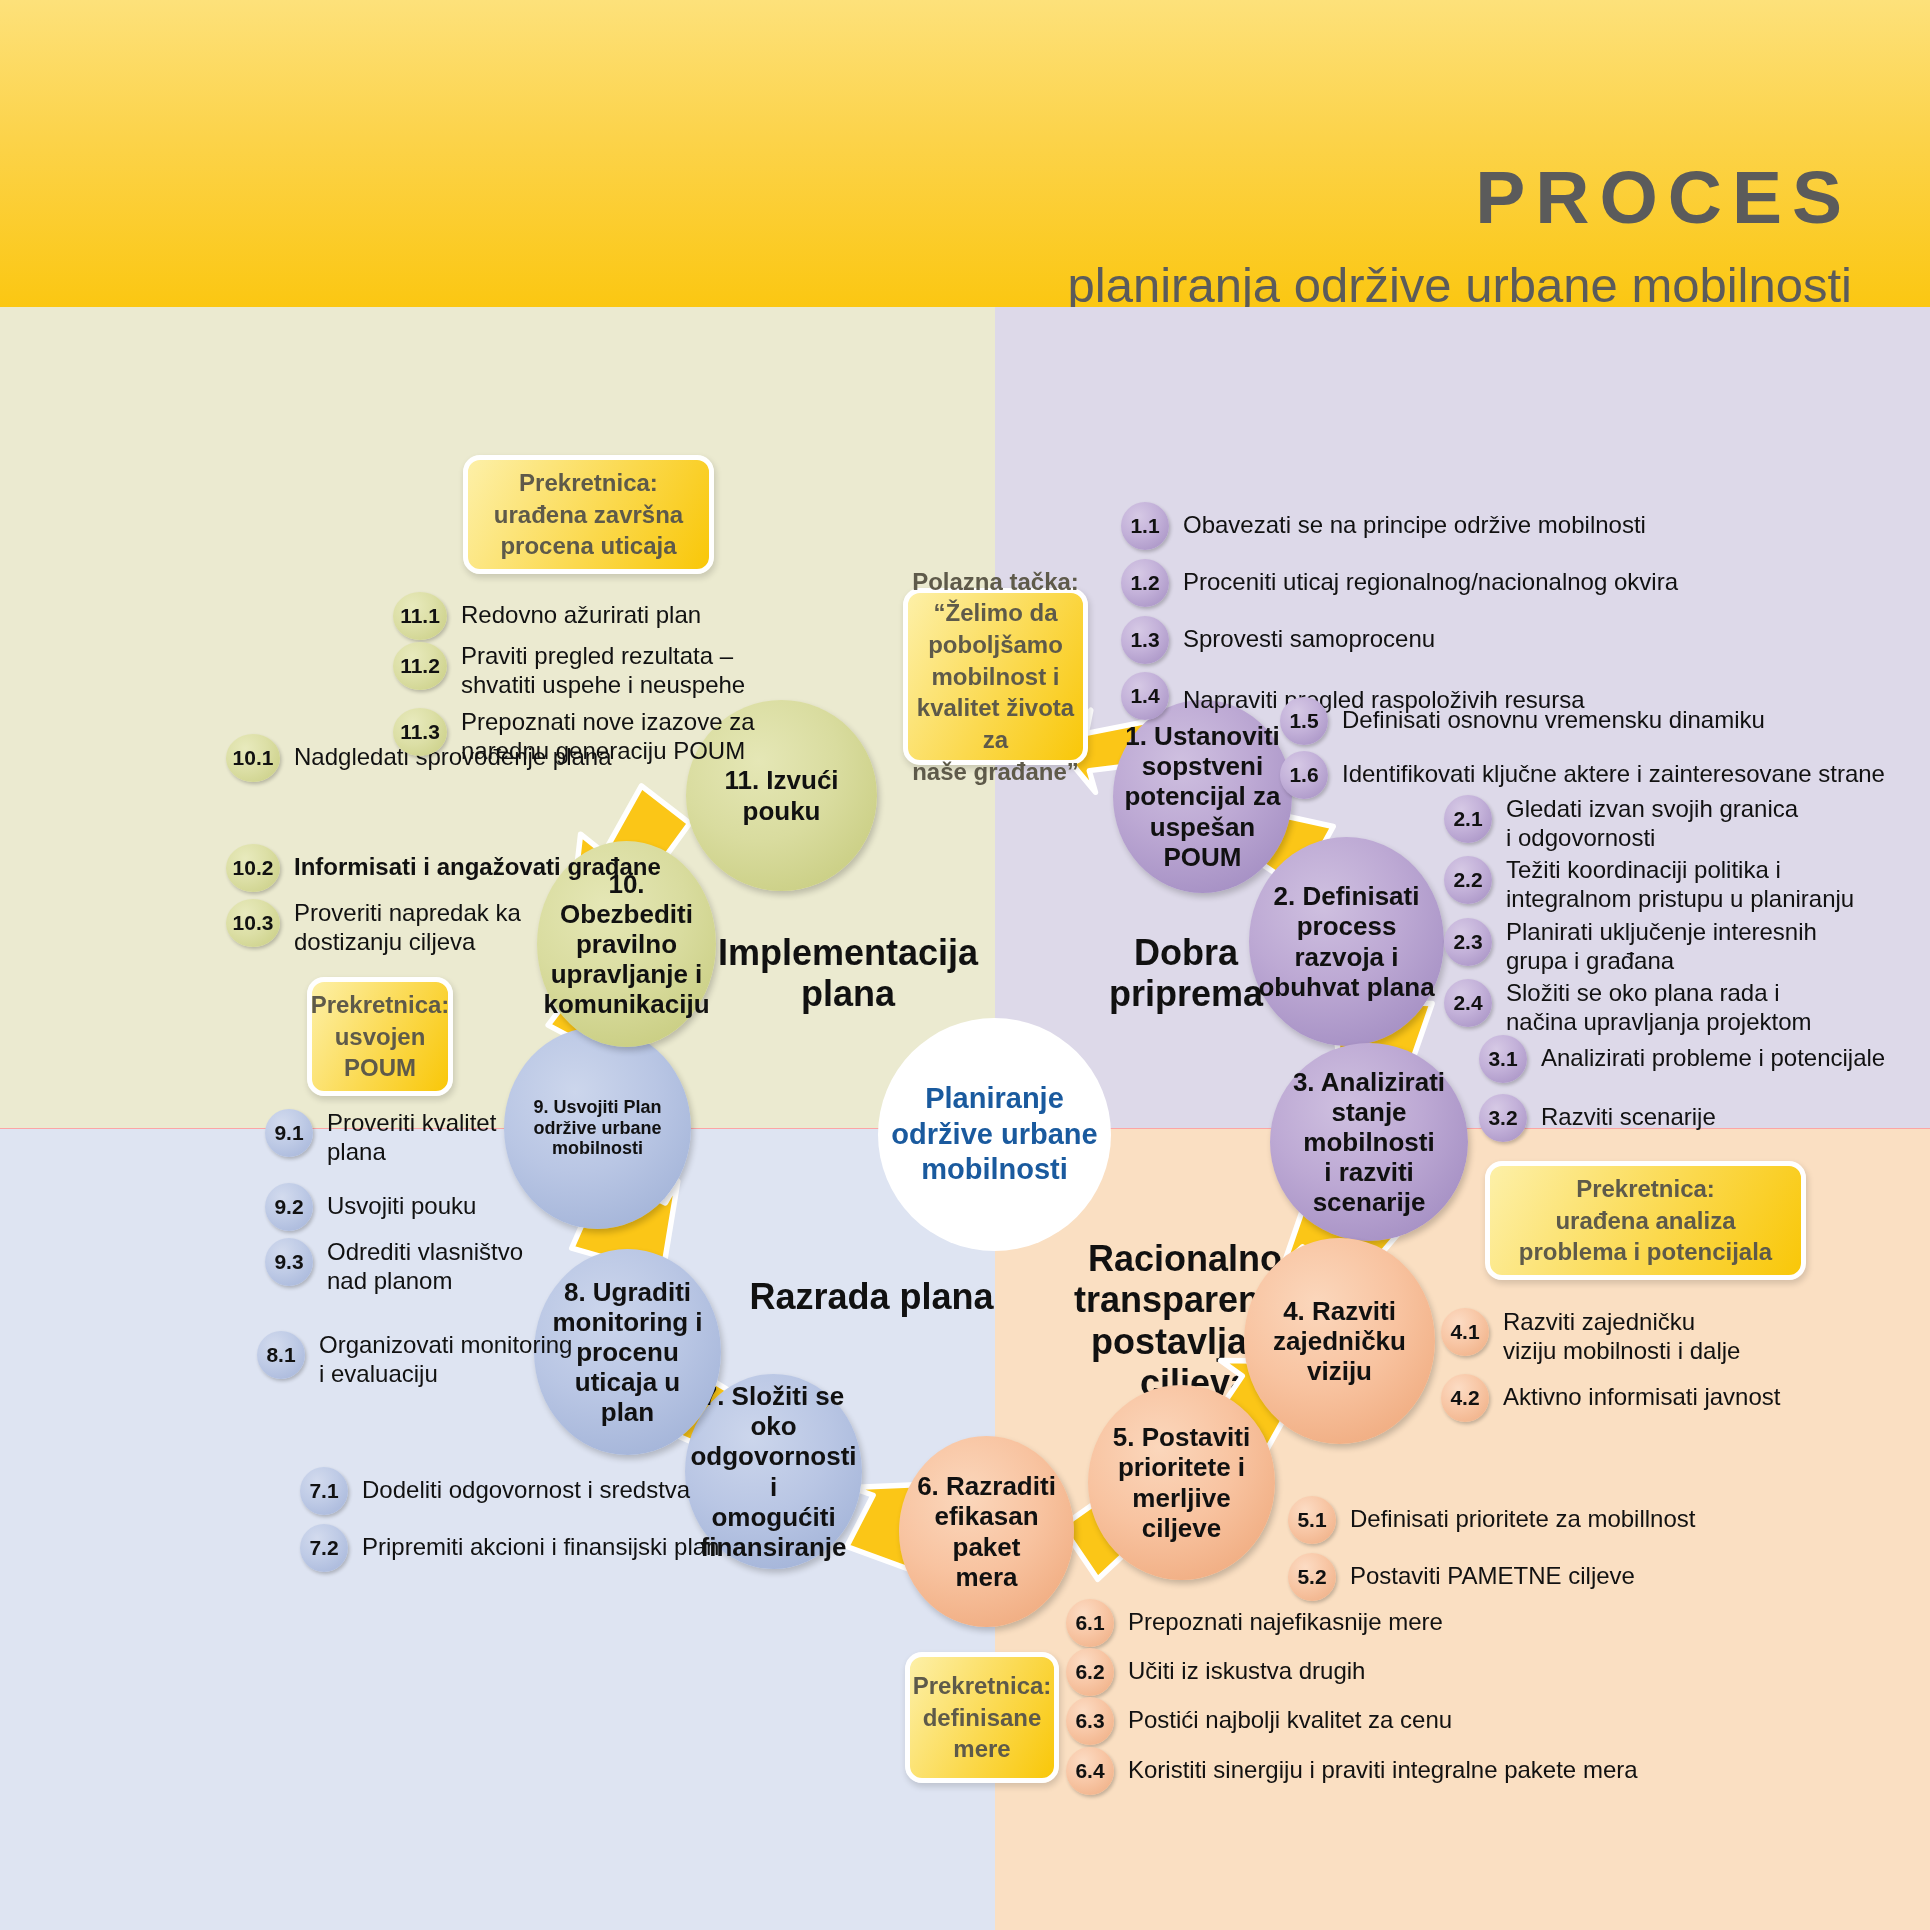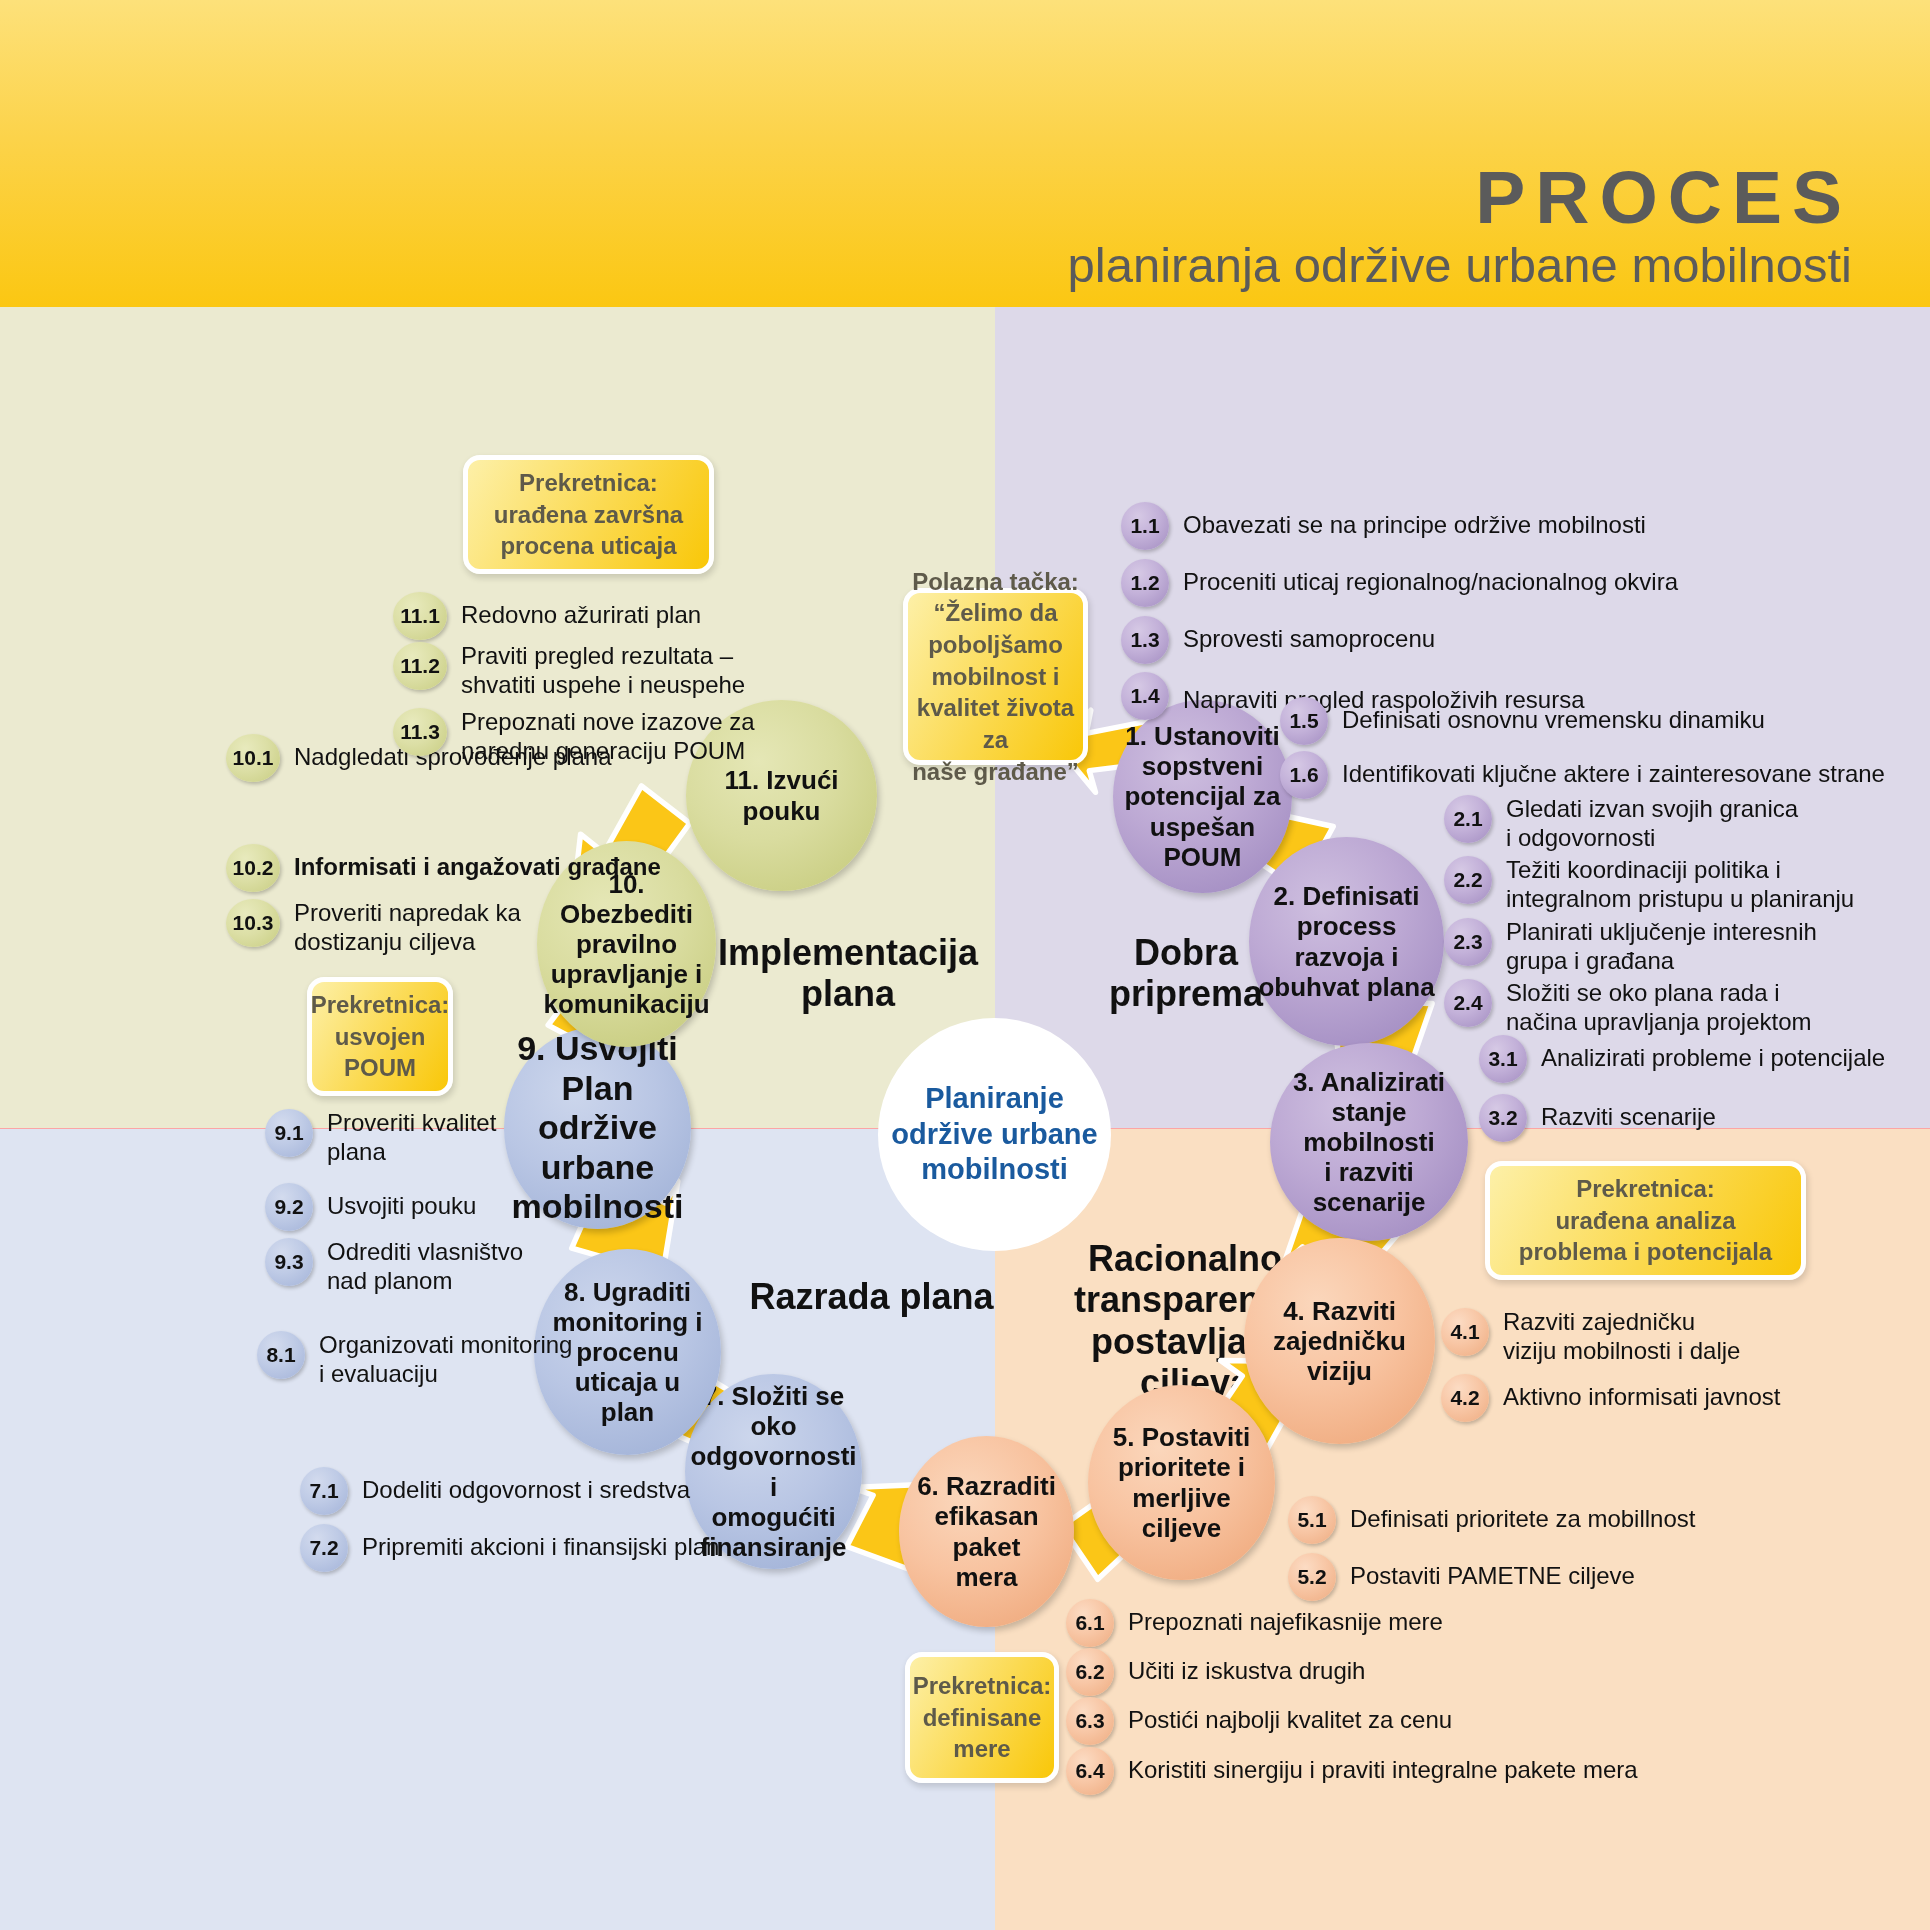"planiranja održive urbane mobilnosti" .hdr-sub { top: 241px -> 261px }
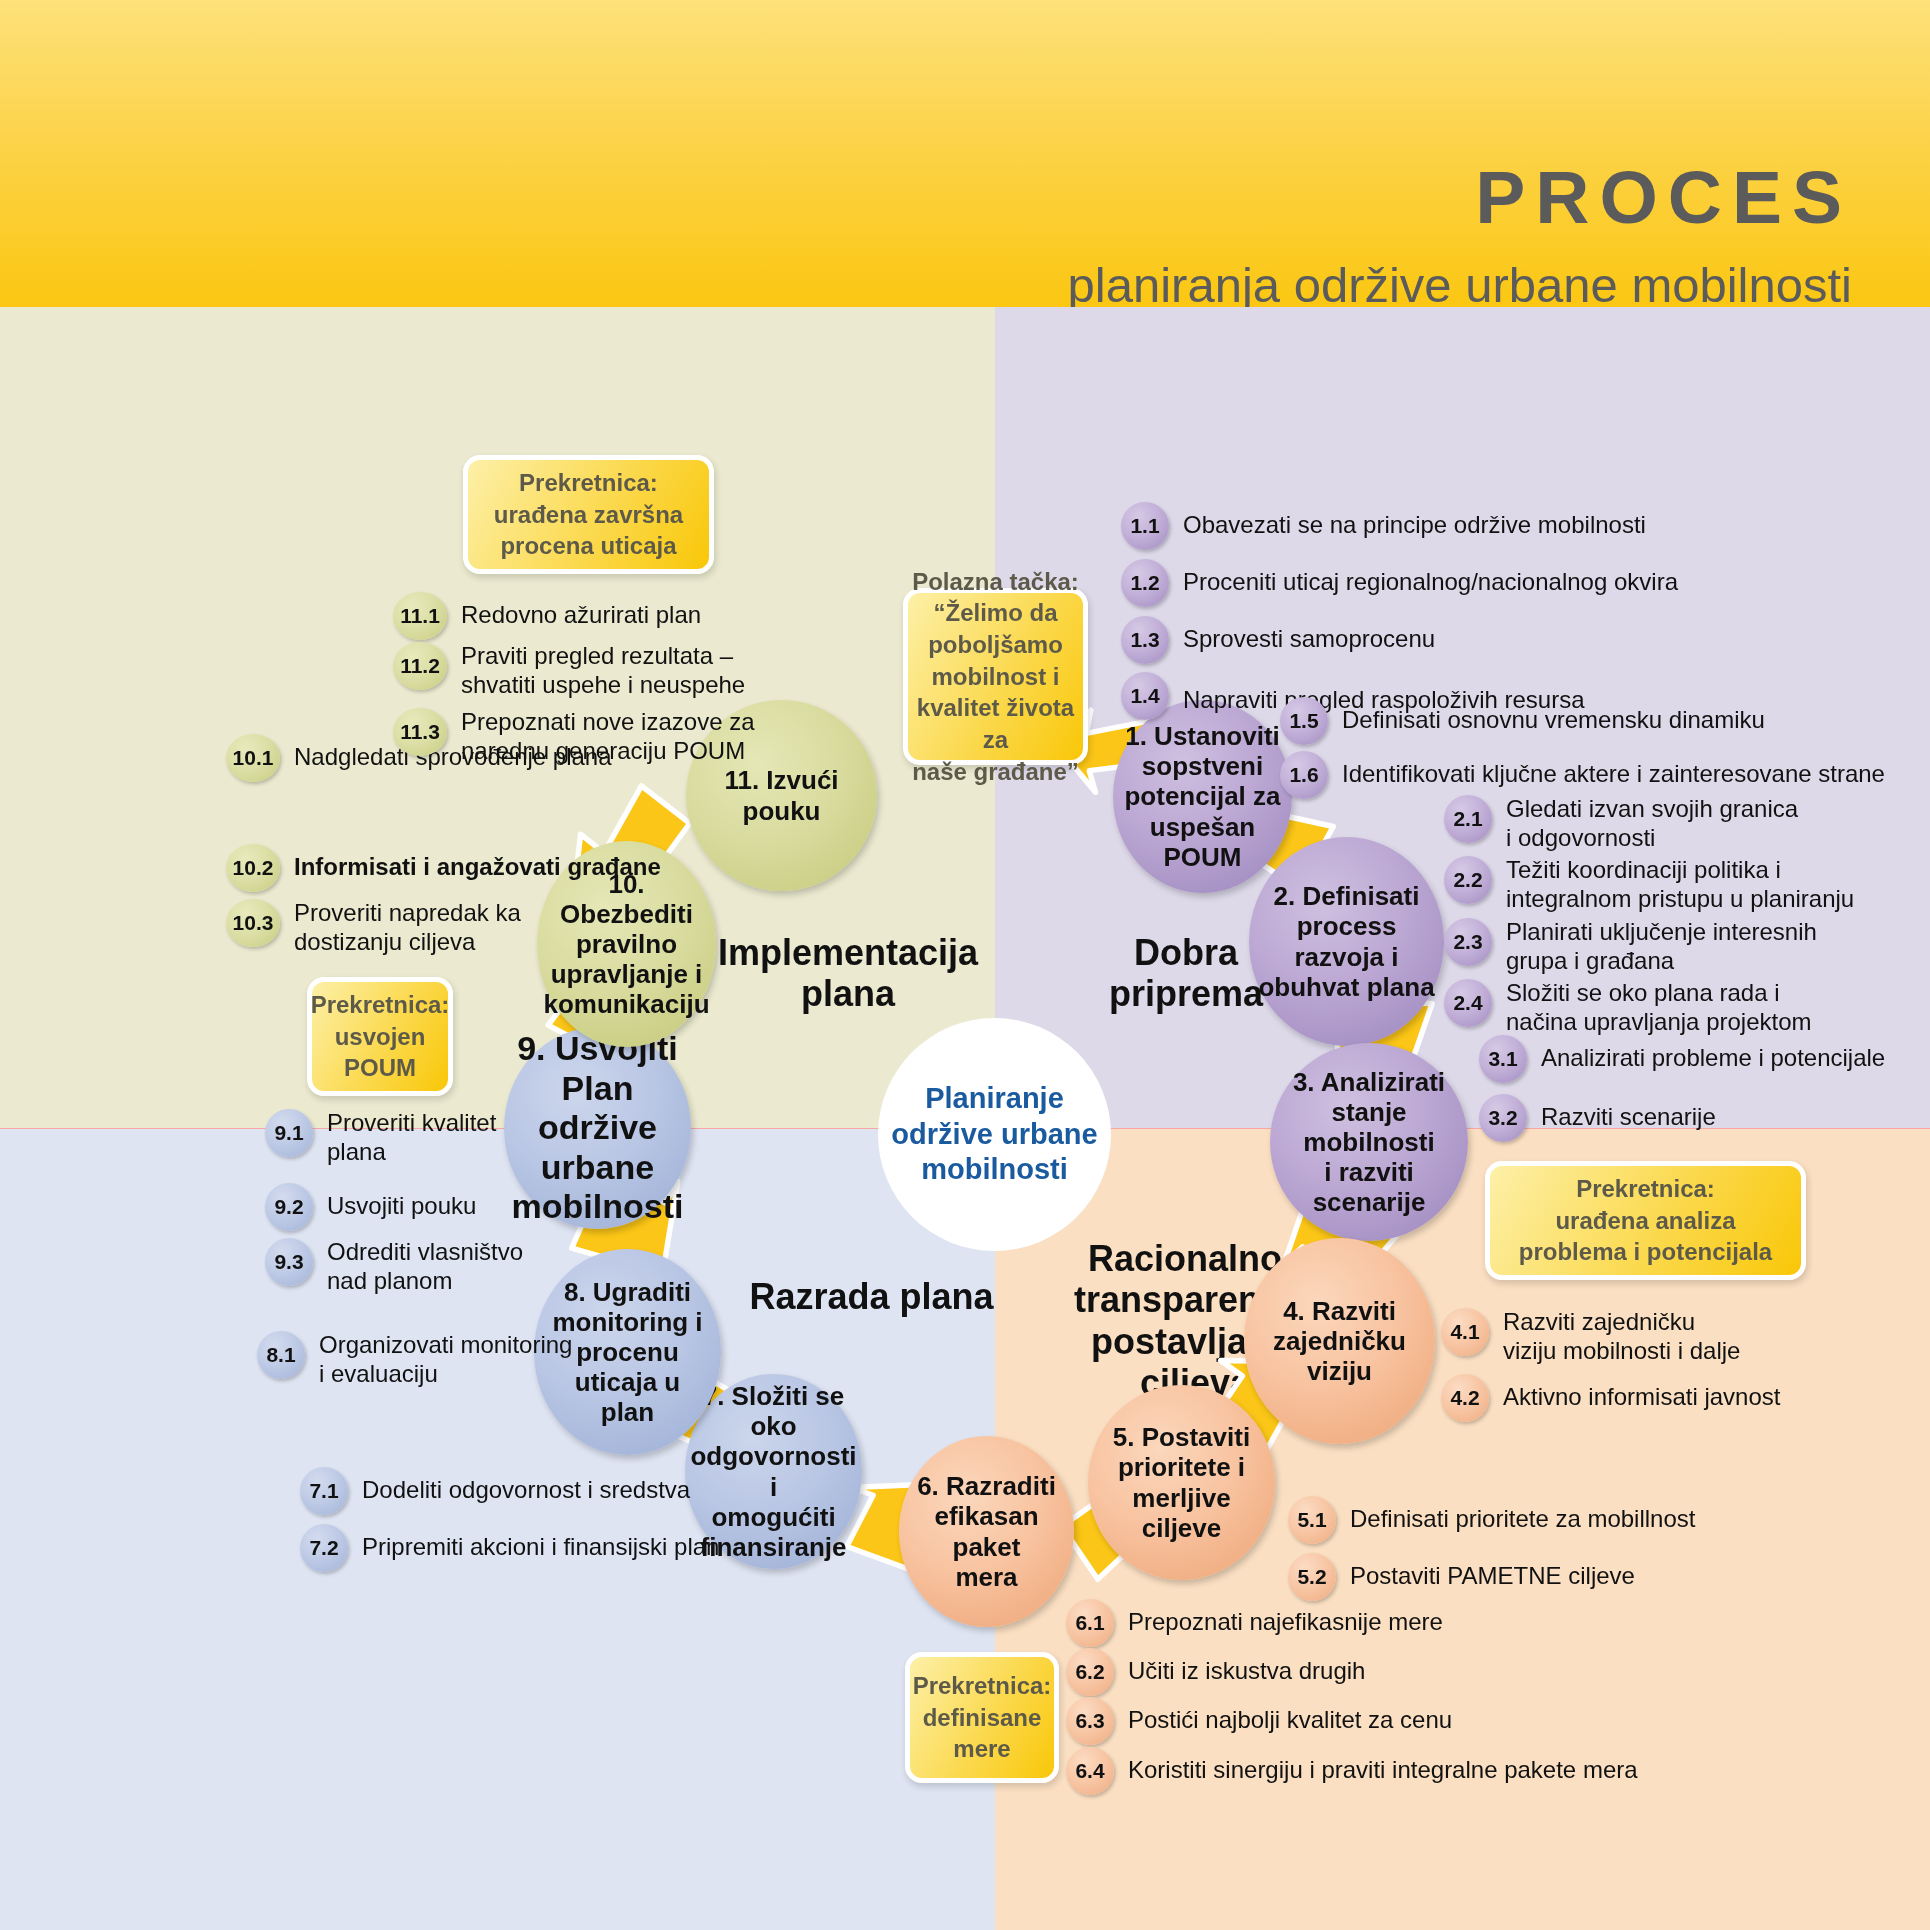"9. Usvojiti Plan" div.bubble { font-size: 34px -> 18px }
